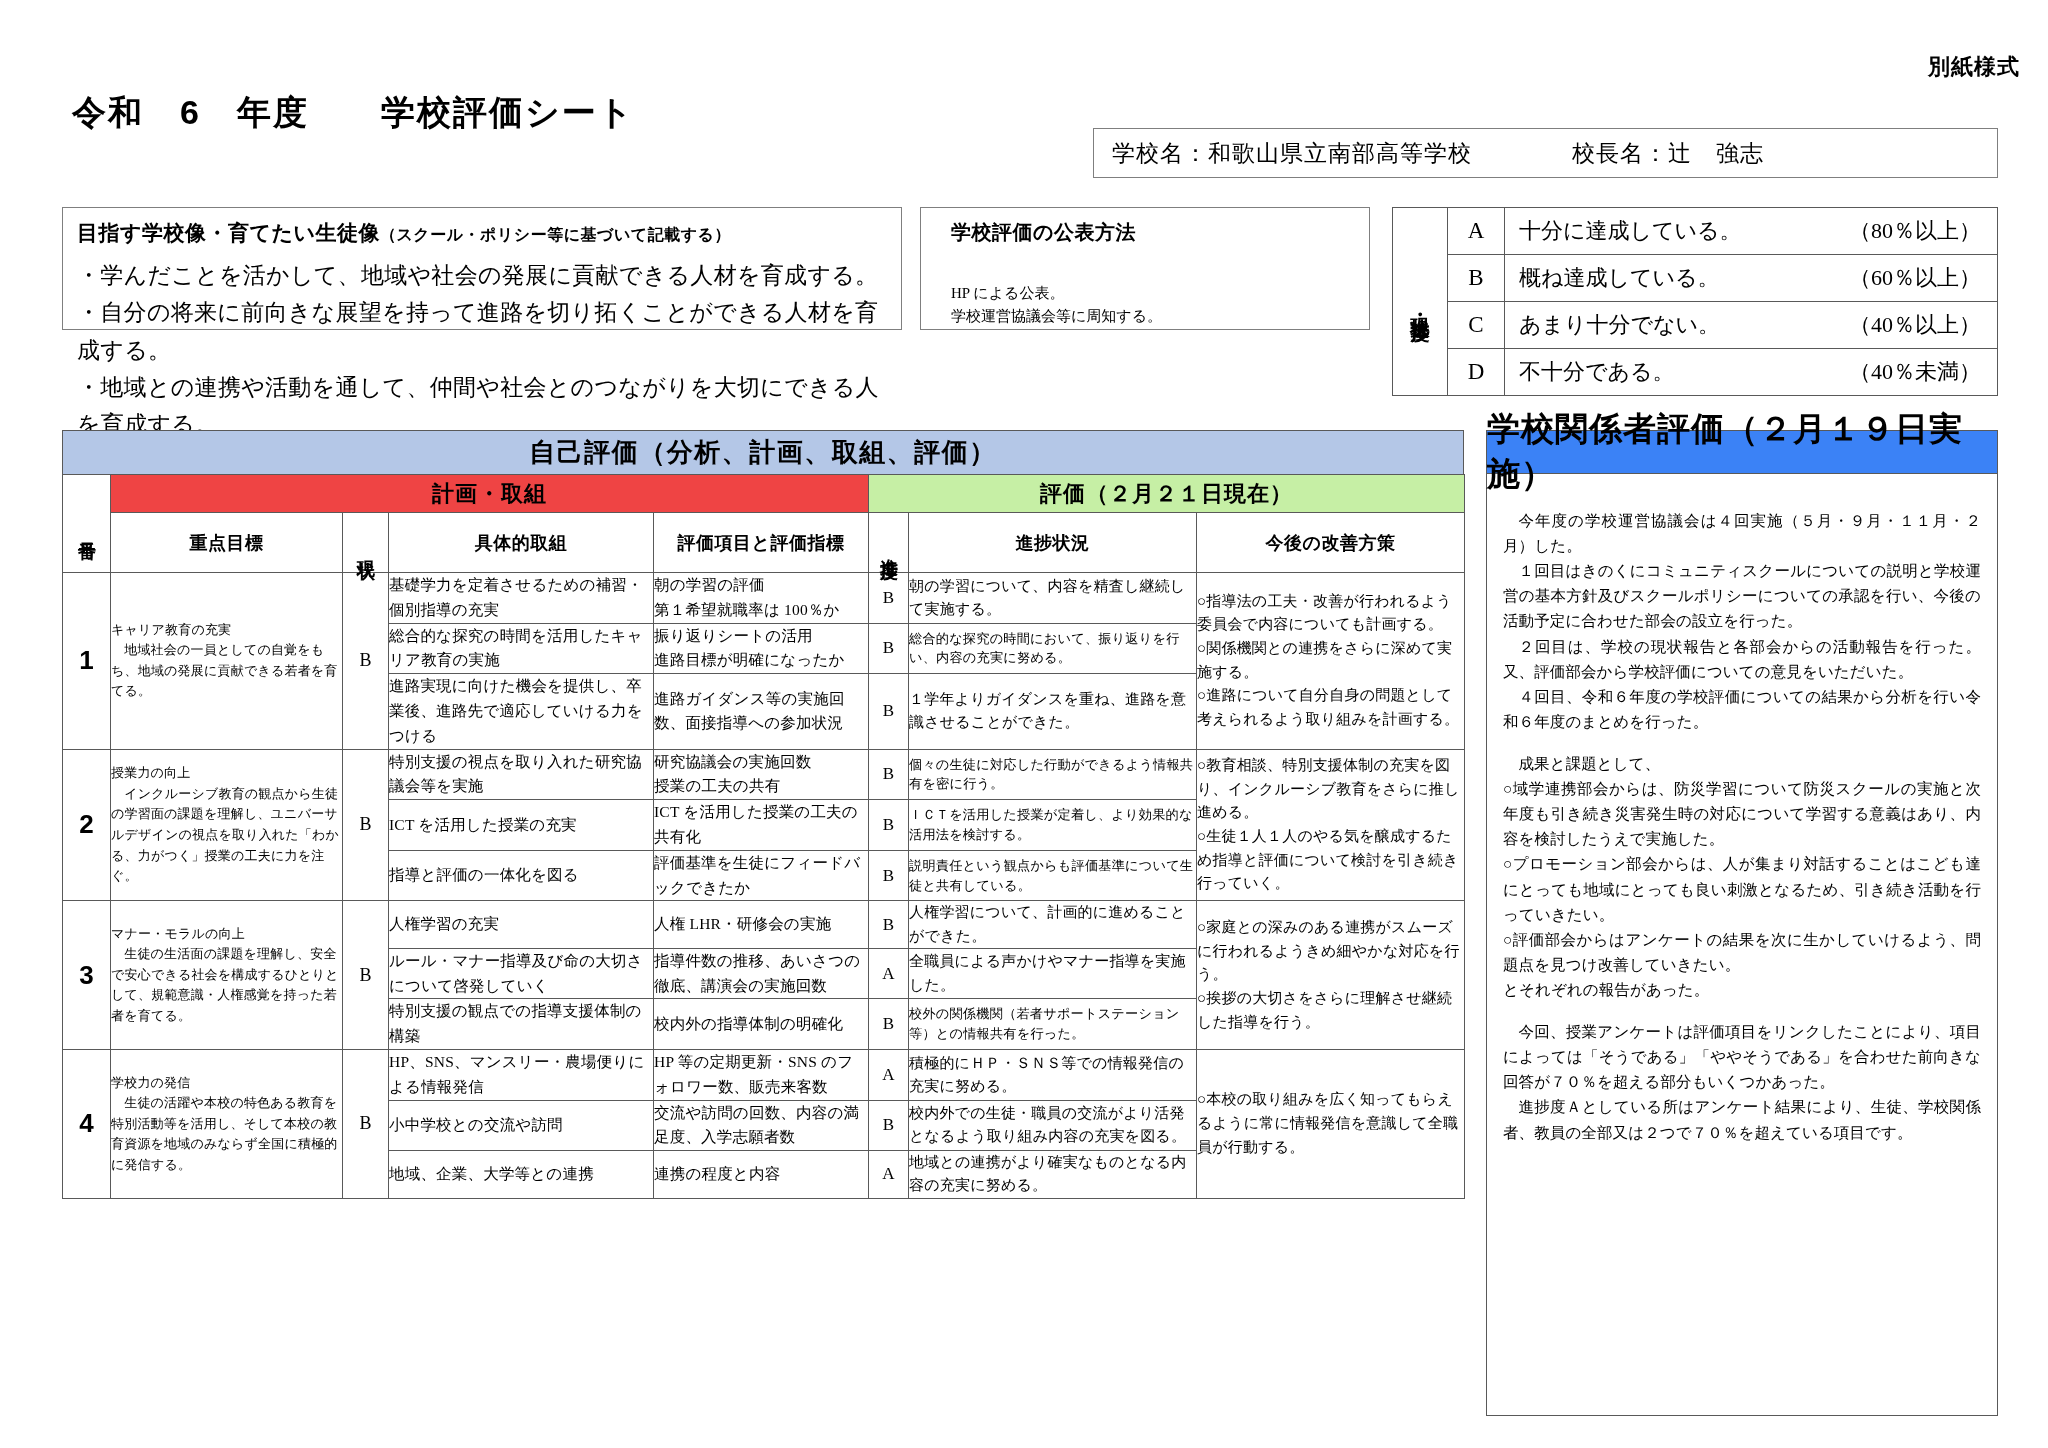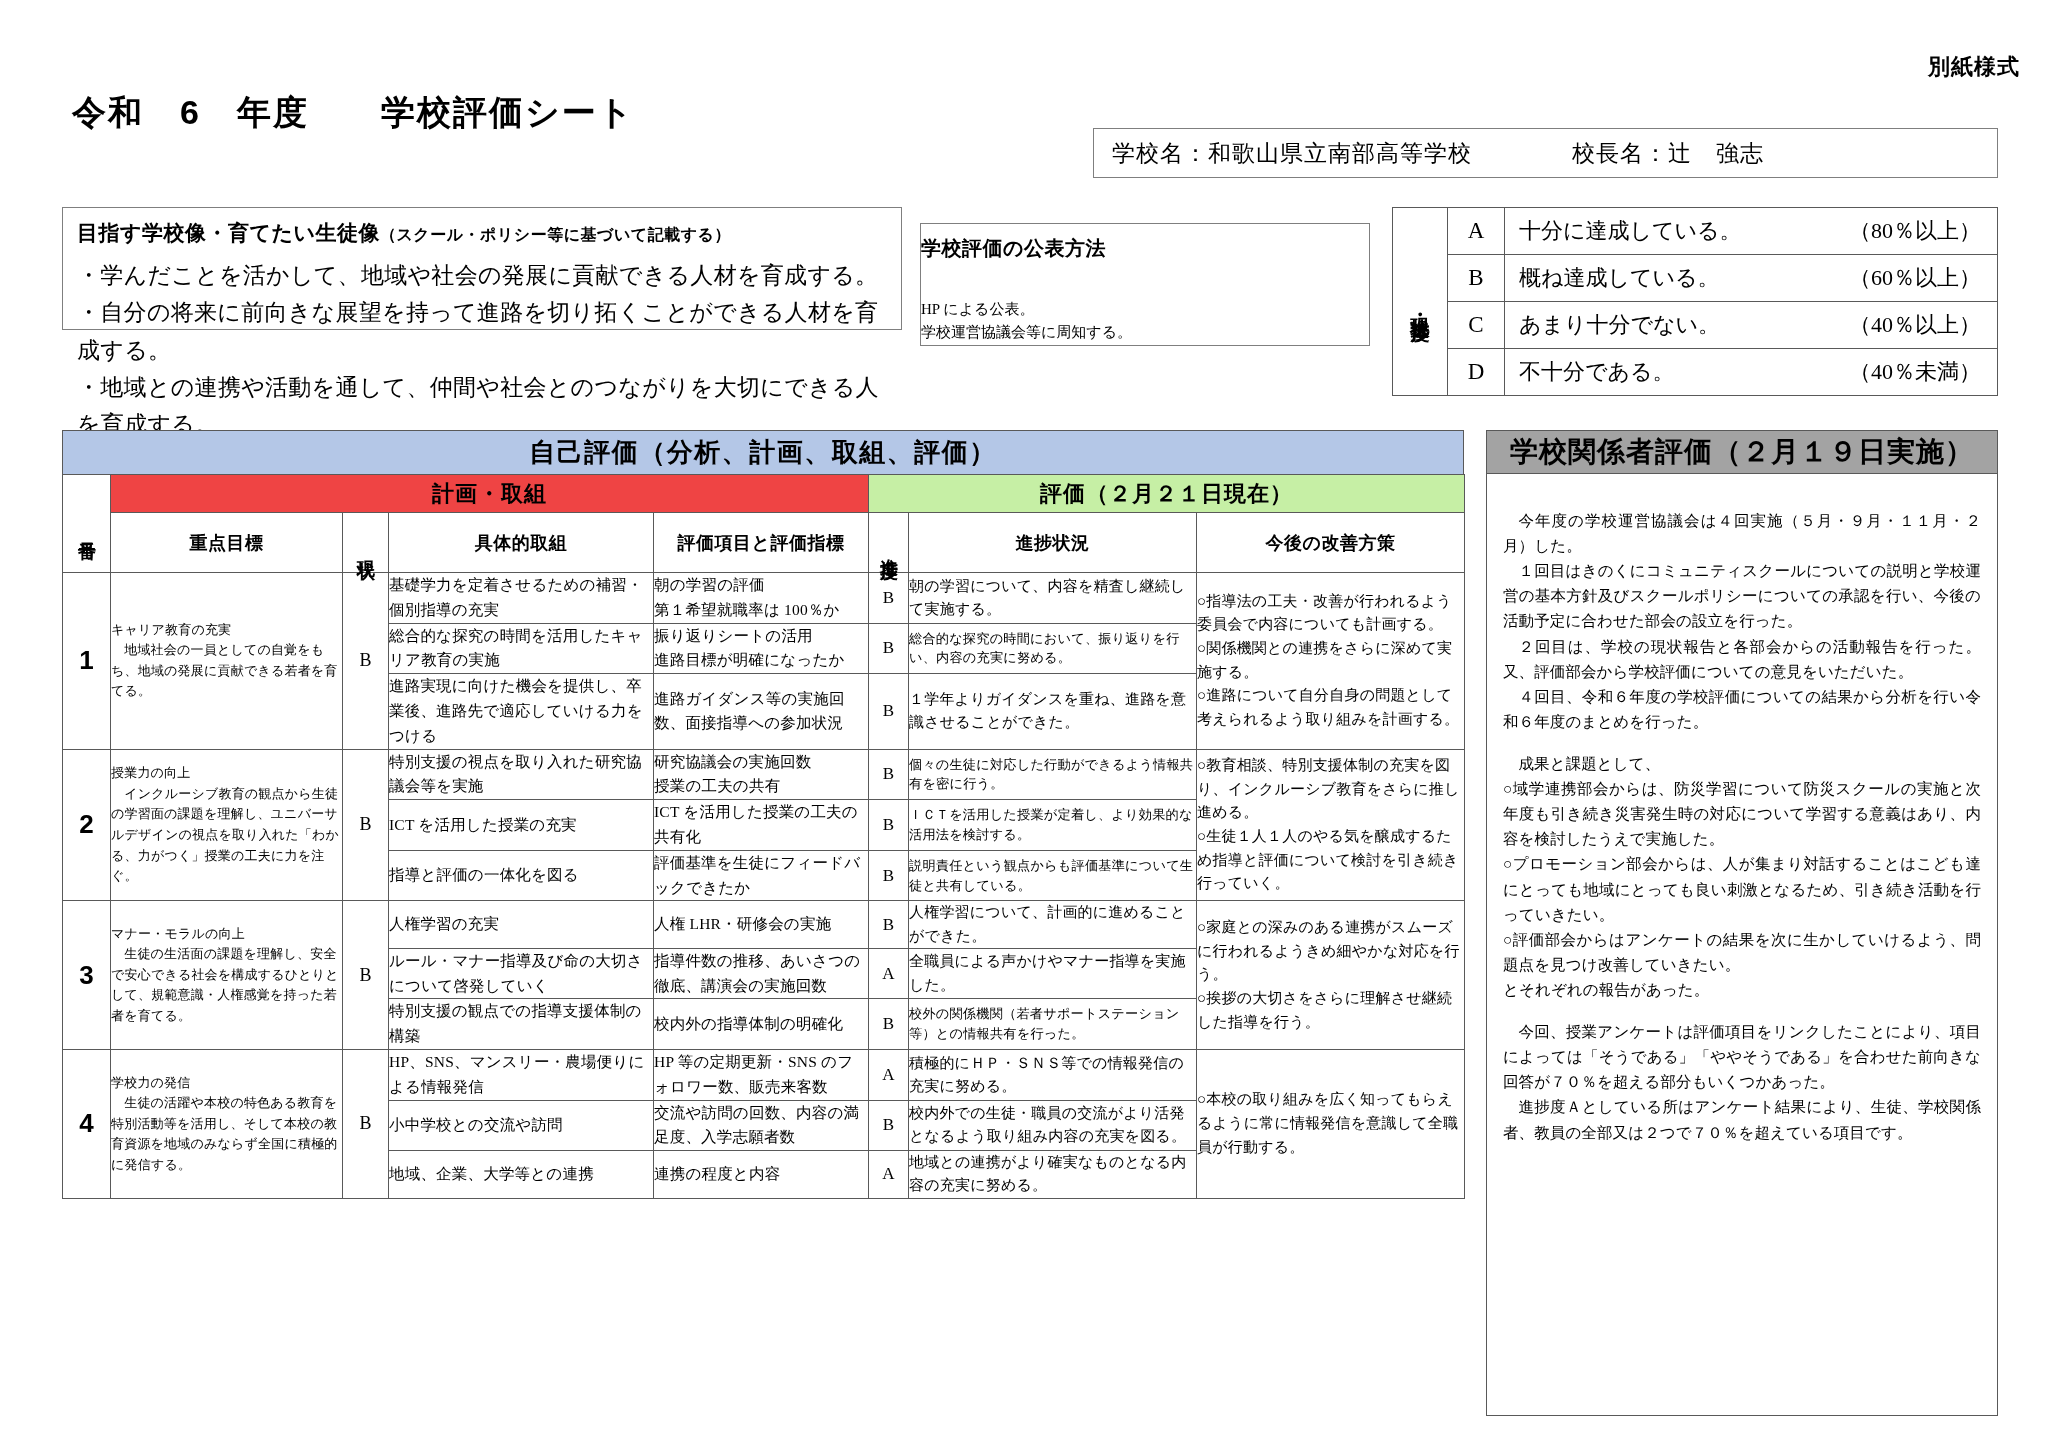"学校評価の公表方法" .publish-box { margin-top: 16px -> none; padding: 11px 14px 0 0 -> 11px 14px 0 30px }
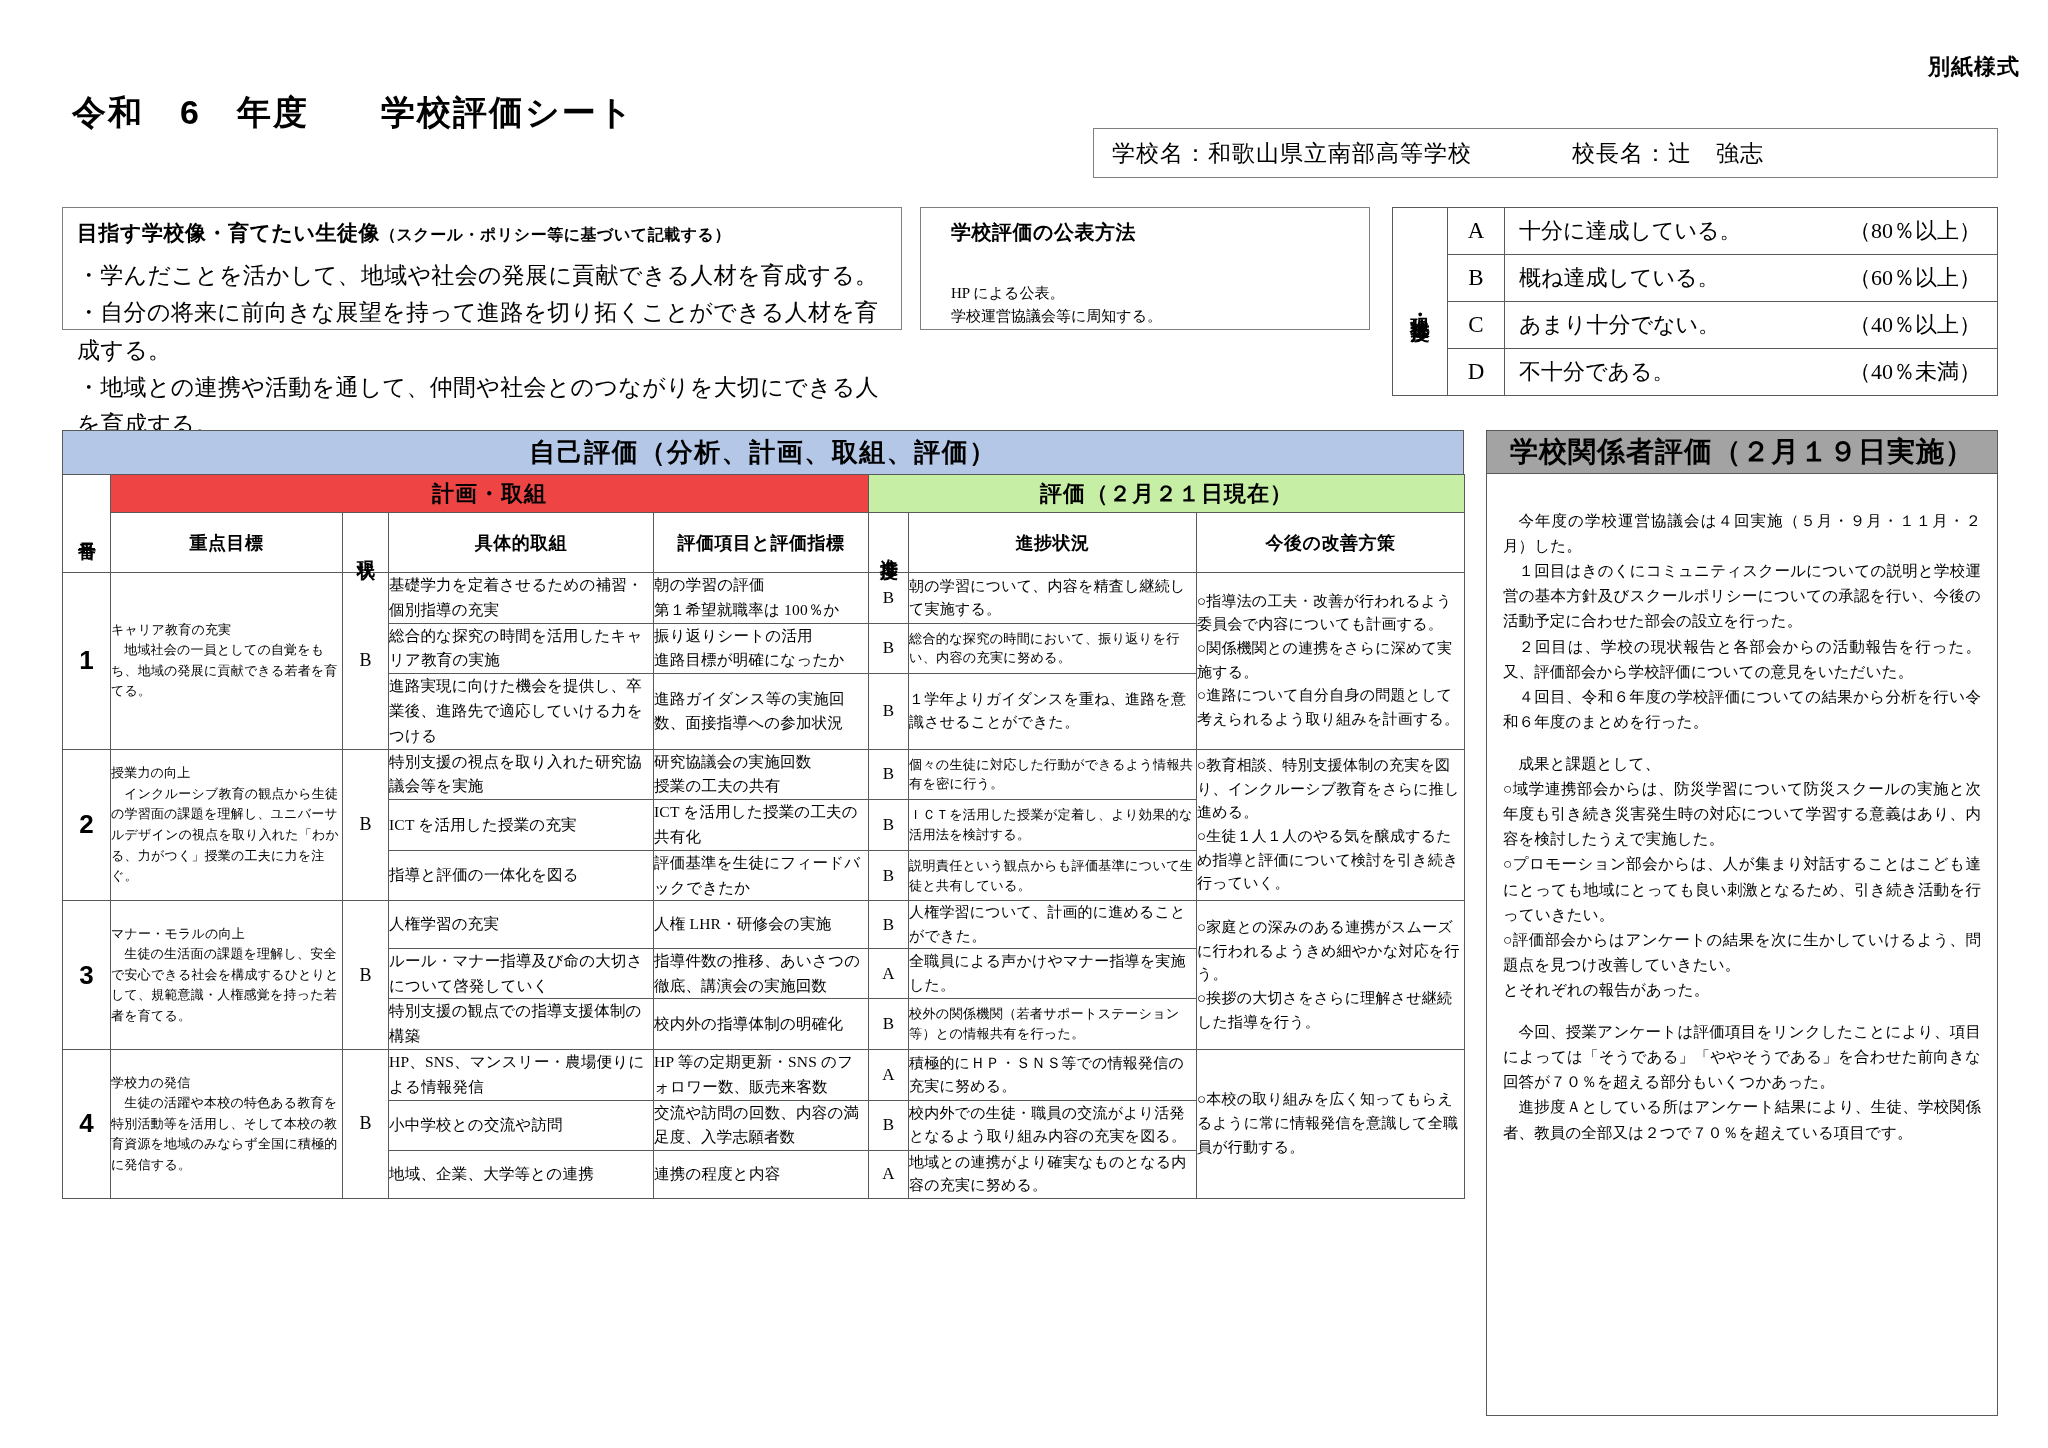"学校関係者評価（２月１９日実施）" .rel-head { background: #a3a3a3 -> #3b82f6; font-size: 28px -> 33px }
